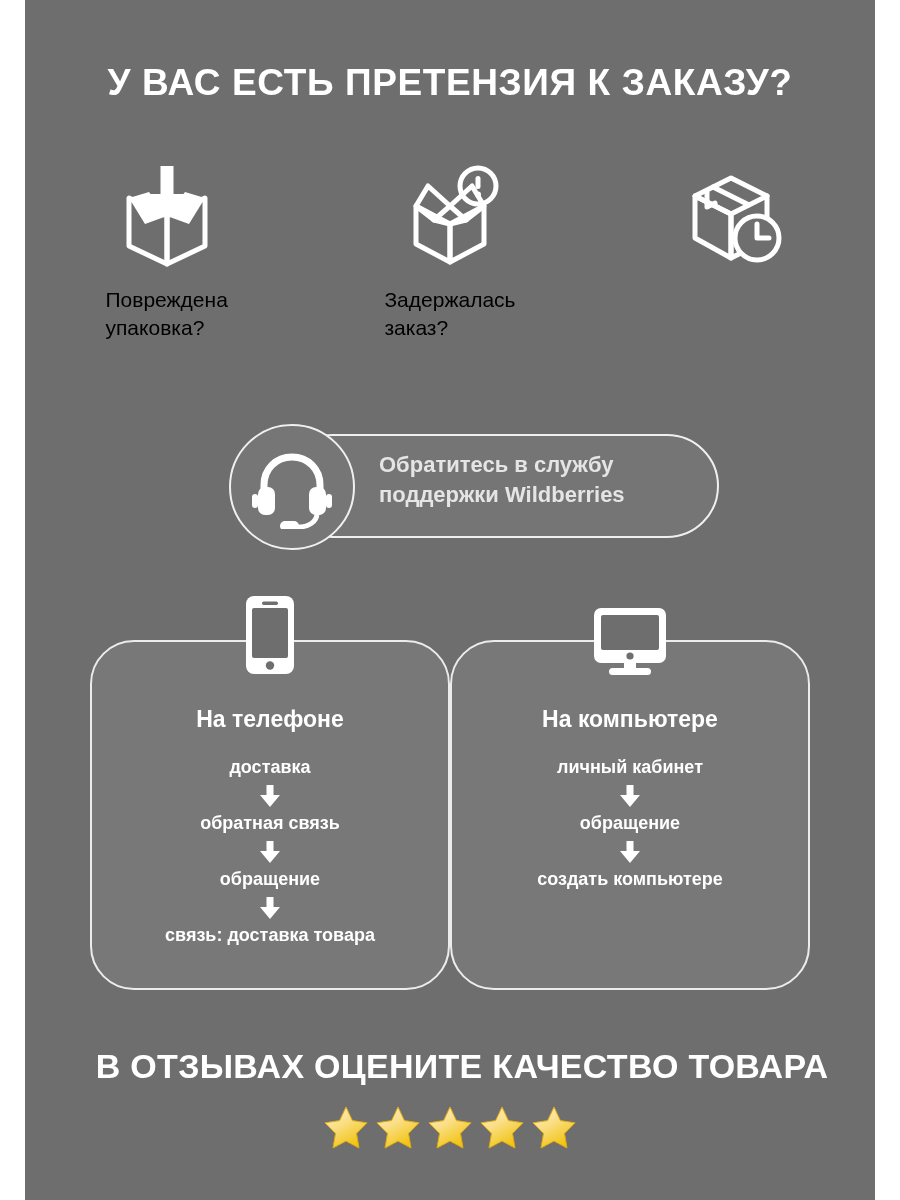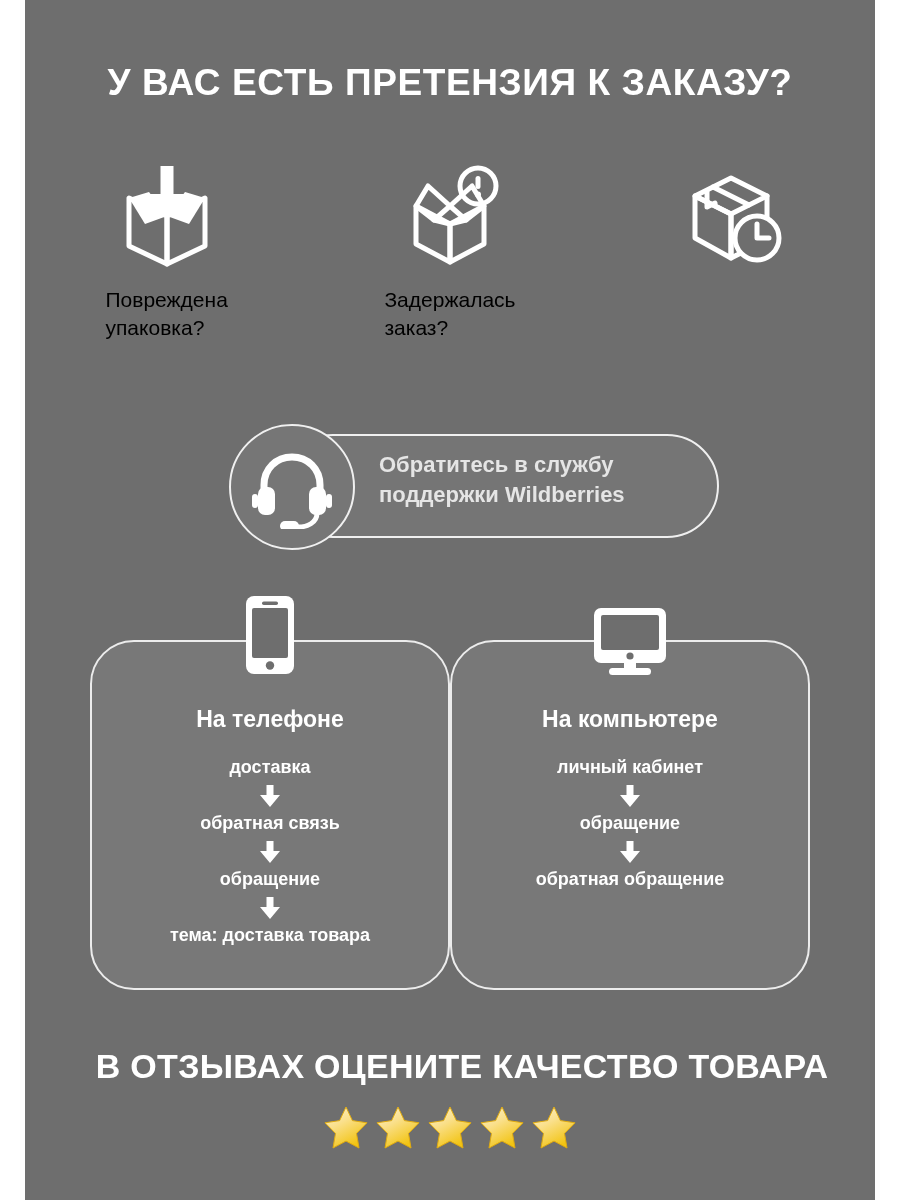"обратная обращение" div.flow-step { text: обратная обращение -> создать компьютере }
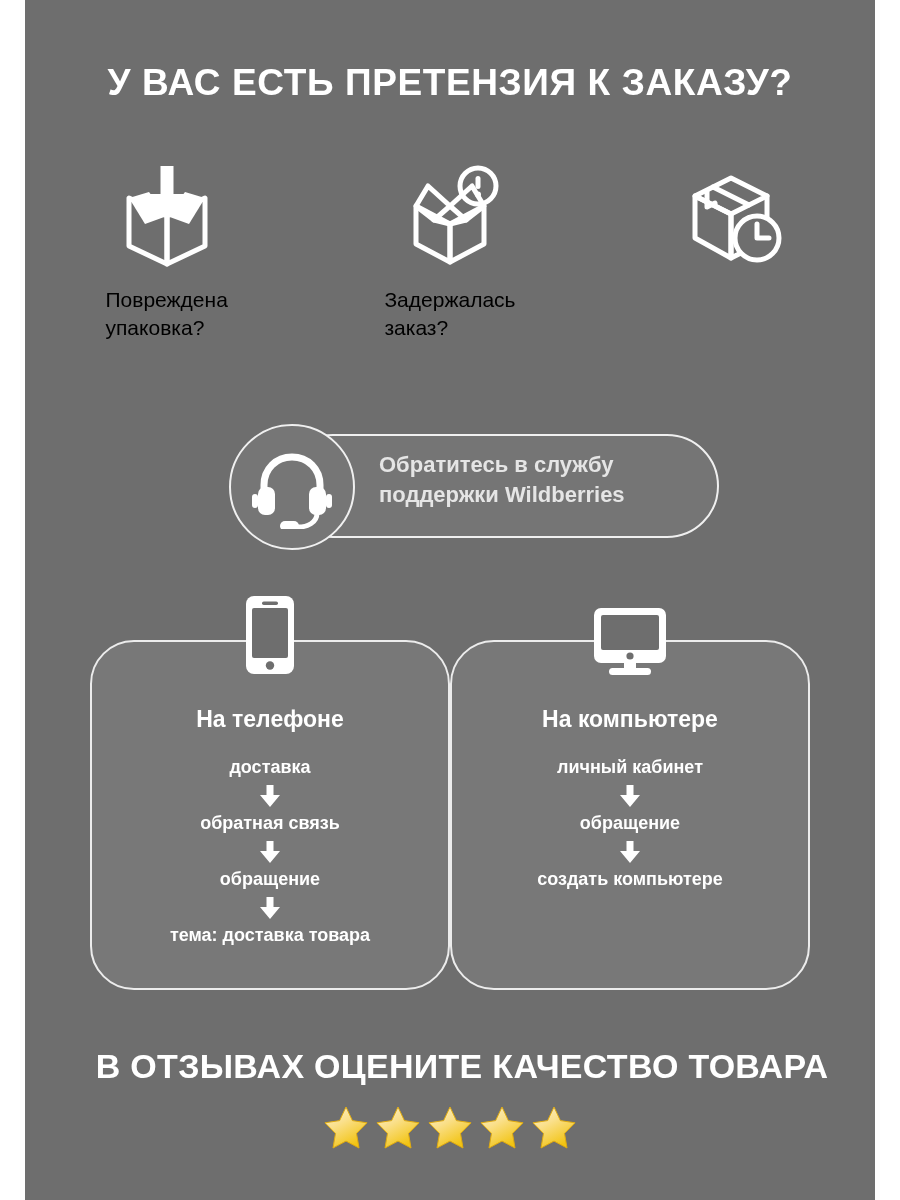"тема: доставка товара" div.flow-step { text: тема -> связь }
